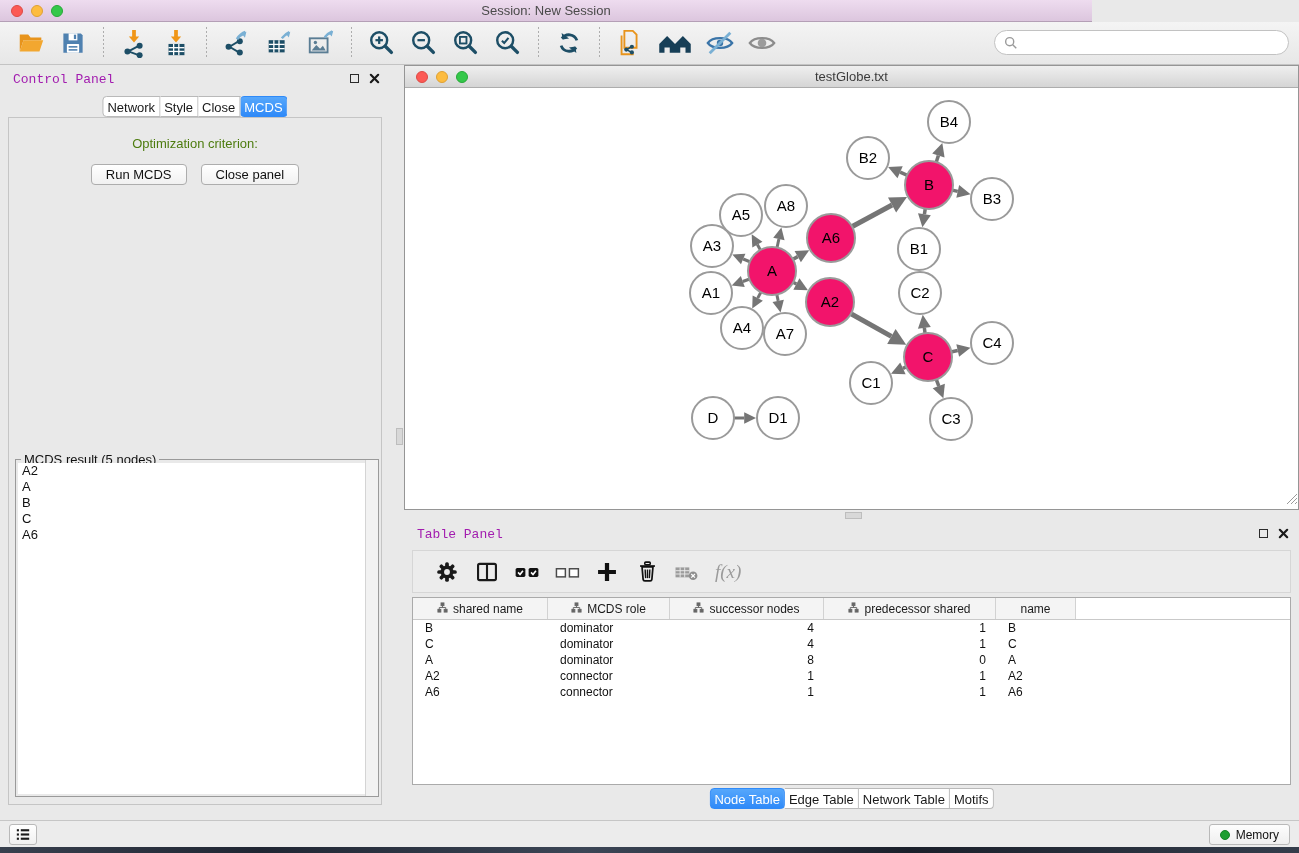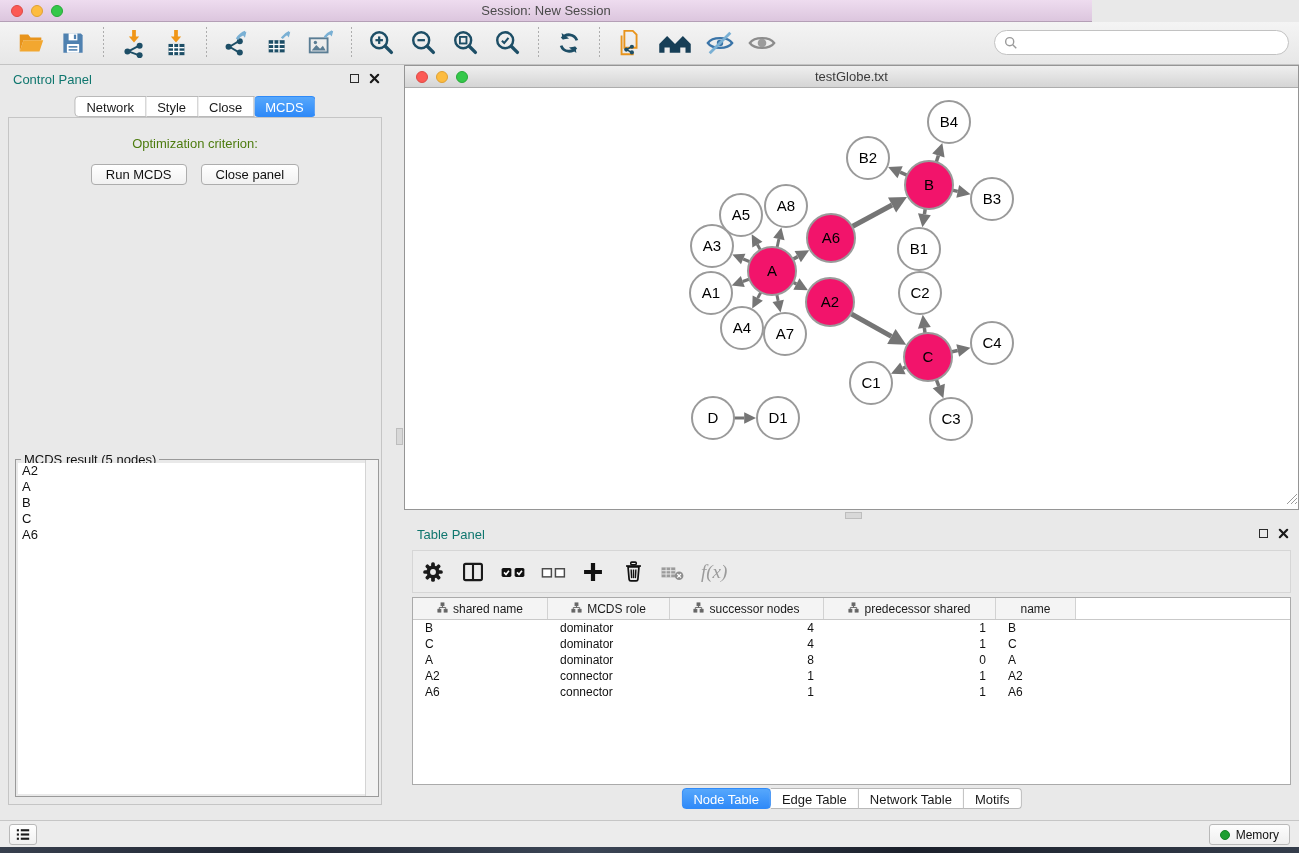"Control Panel" .panel-title { color: #0f766e -> #a21caf; font-family: none -> Liberation Mono, monospace }
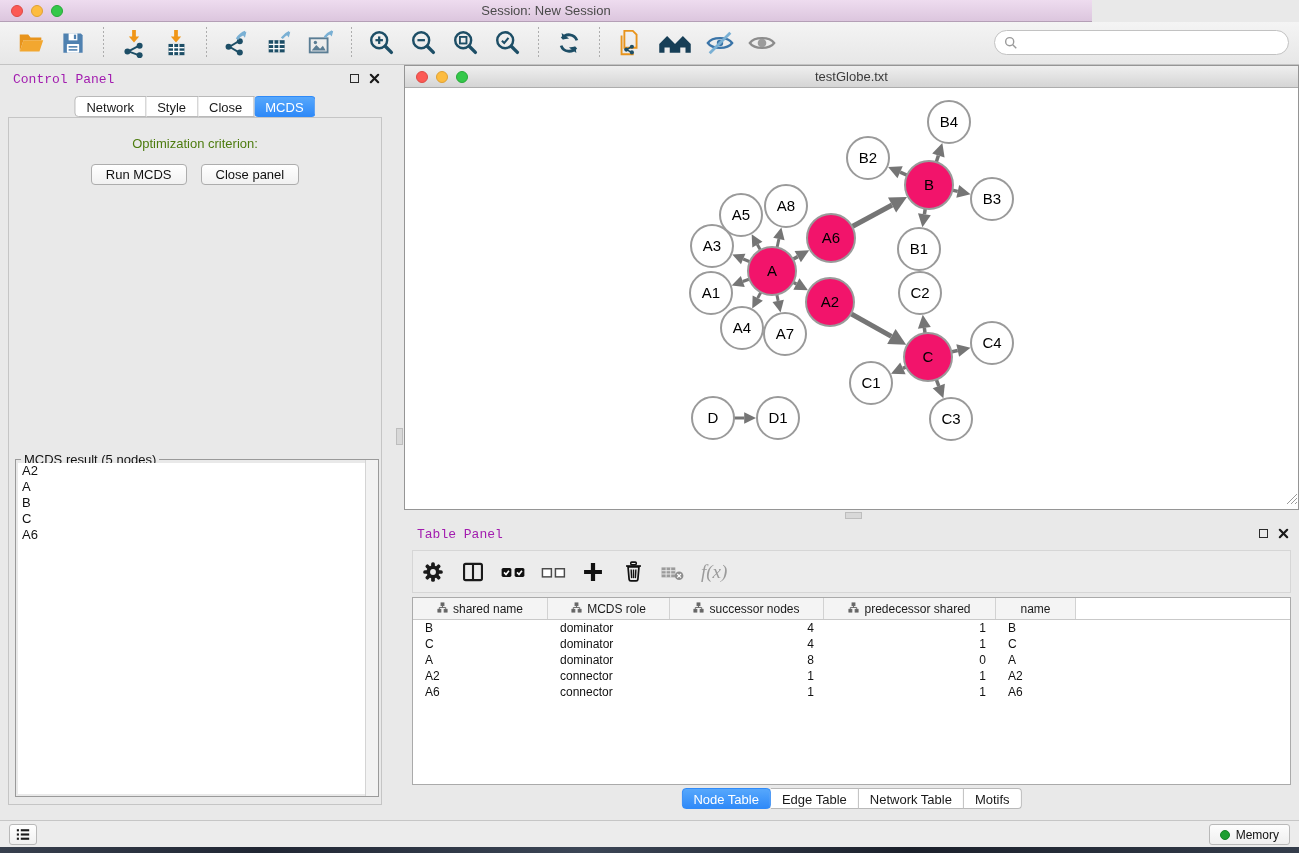"Network" .seg-tab { padding: 0 11px -> 0 4px }
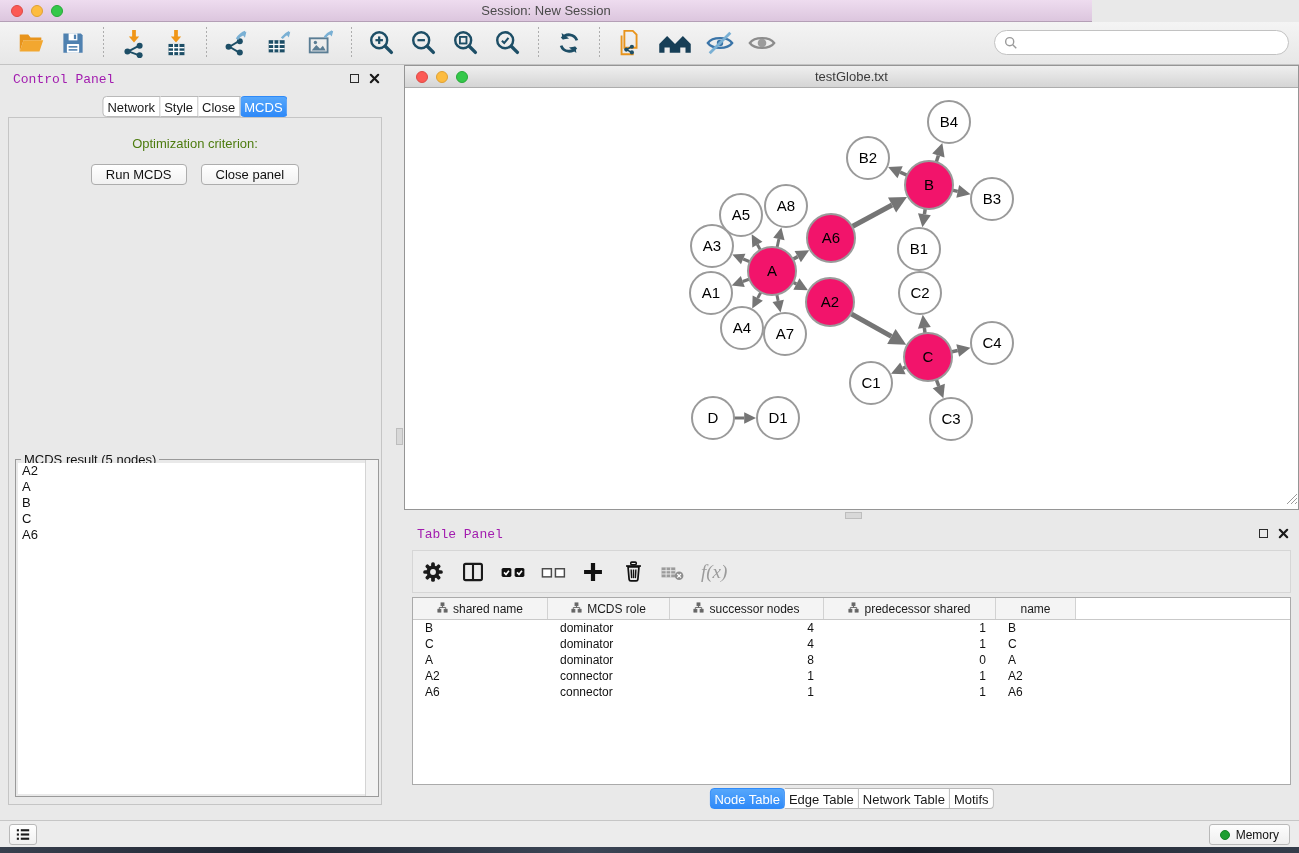"f(x)" .tp-toolbar { padding-left: none -> 14px }
